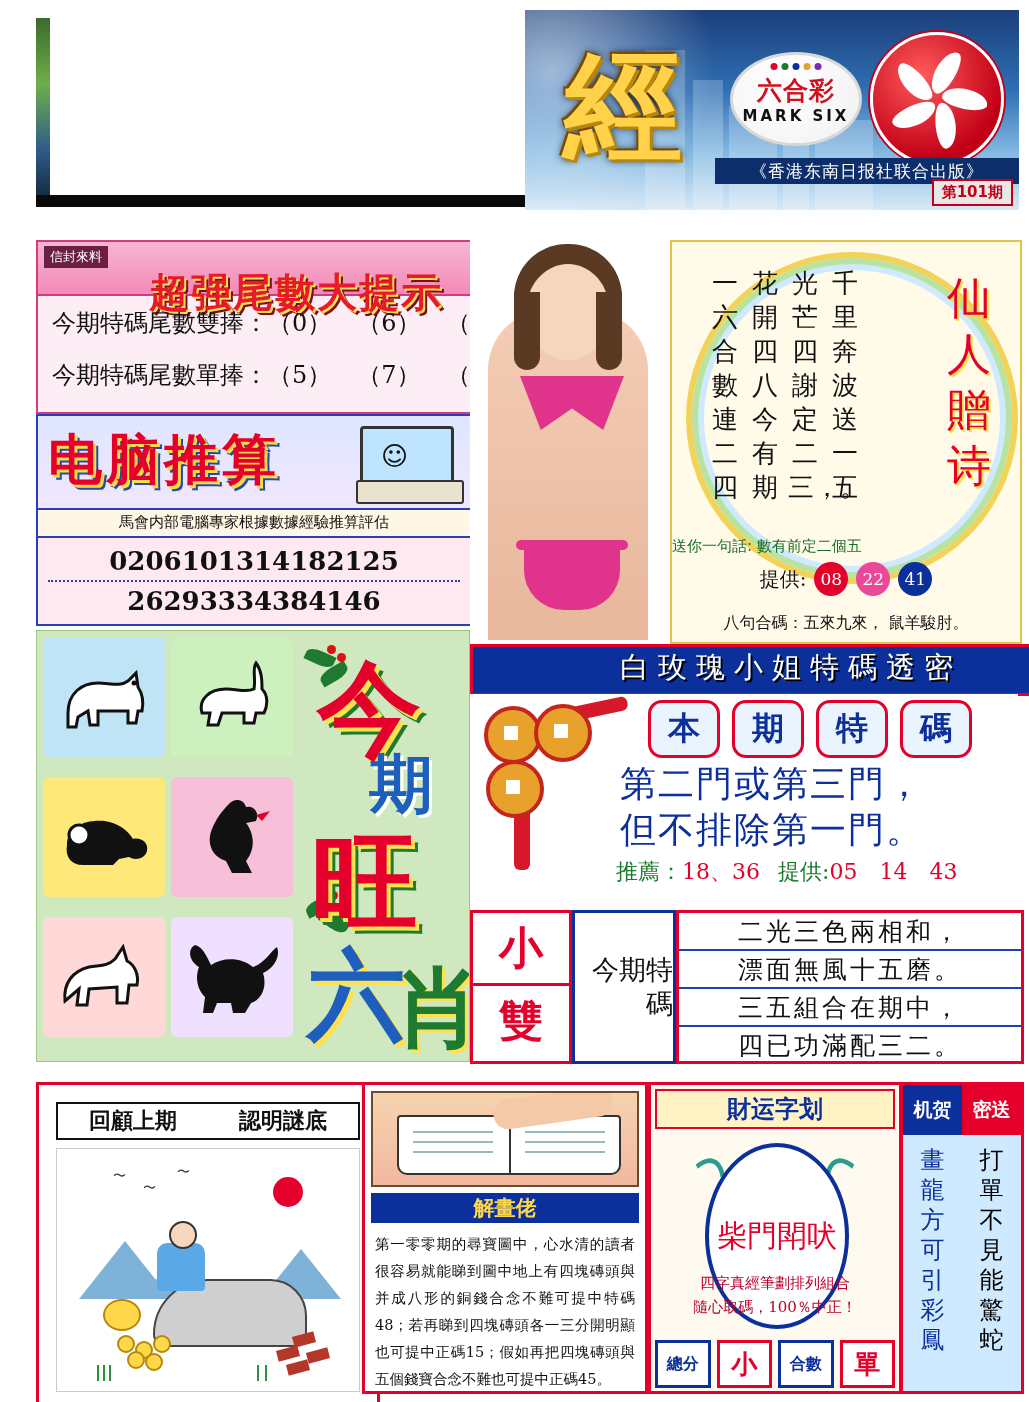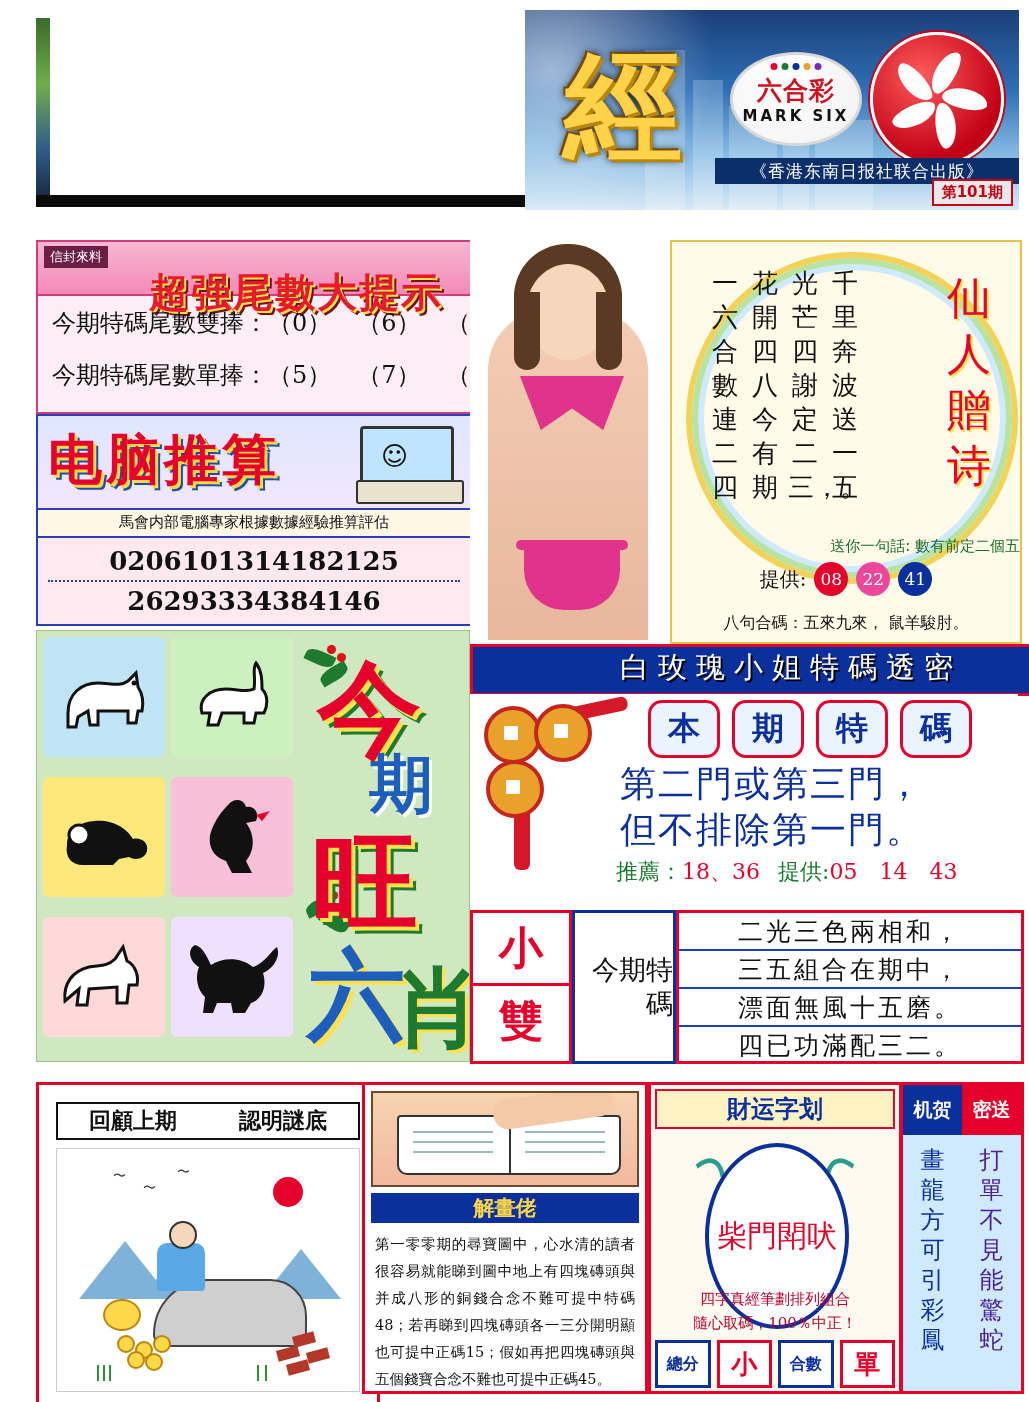"送你一句話: 數有前定二個五" #poem-note { text-align: right -> left }
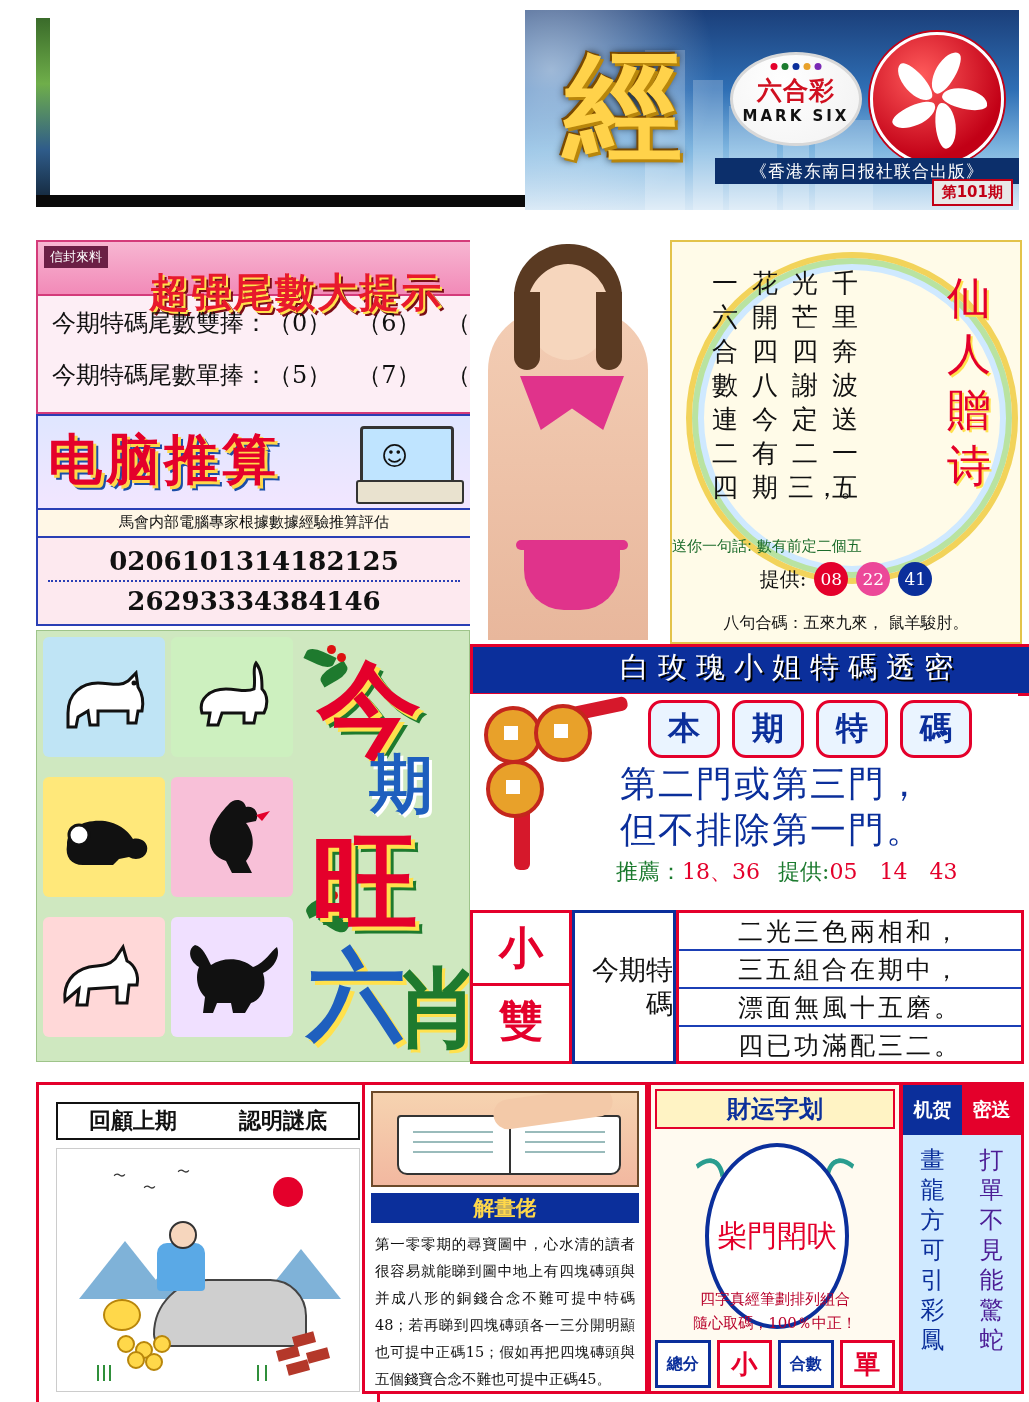"三五組合在期中，" div.vrow { order: before "漂面無風十五磨。" -> after "漂面無風十五磨。" }
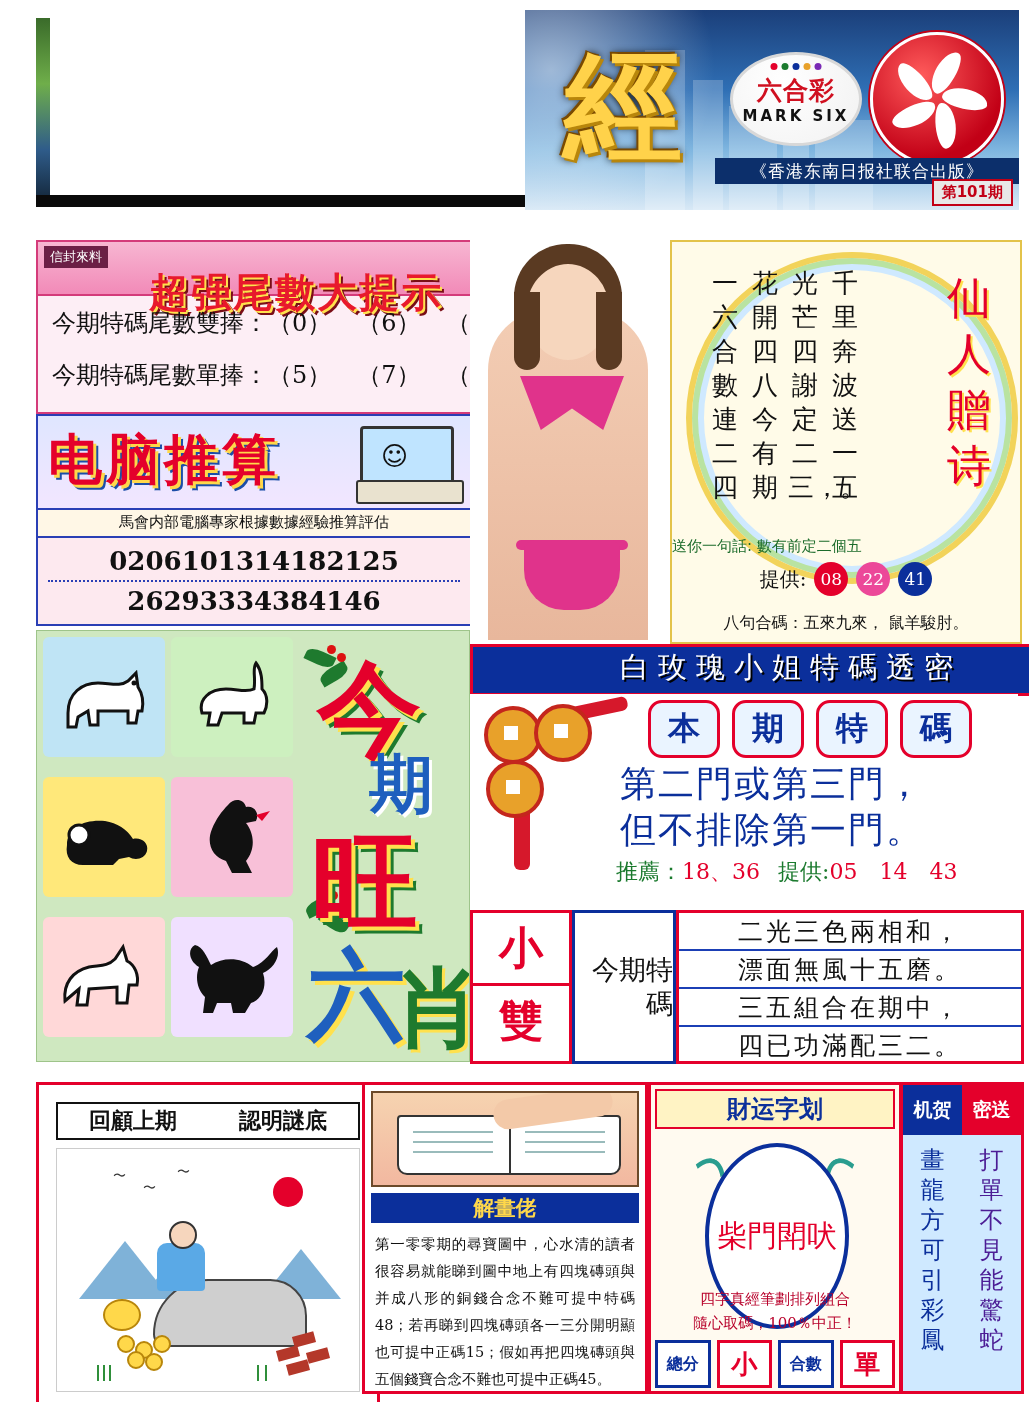"打單不見能驚蛇" .scol.c2 { color: #4c1d95 -> #000000 }
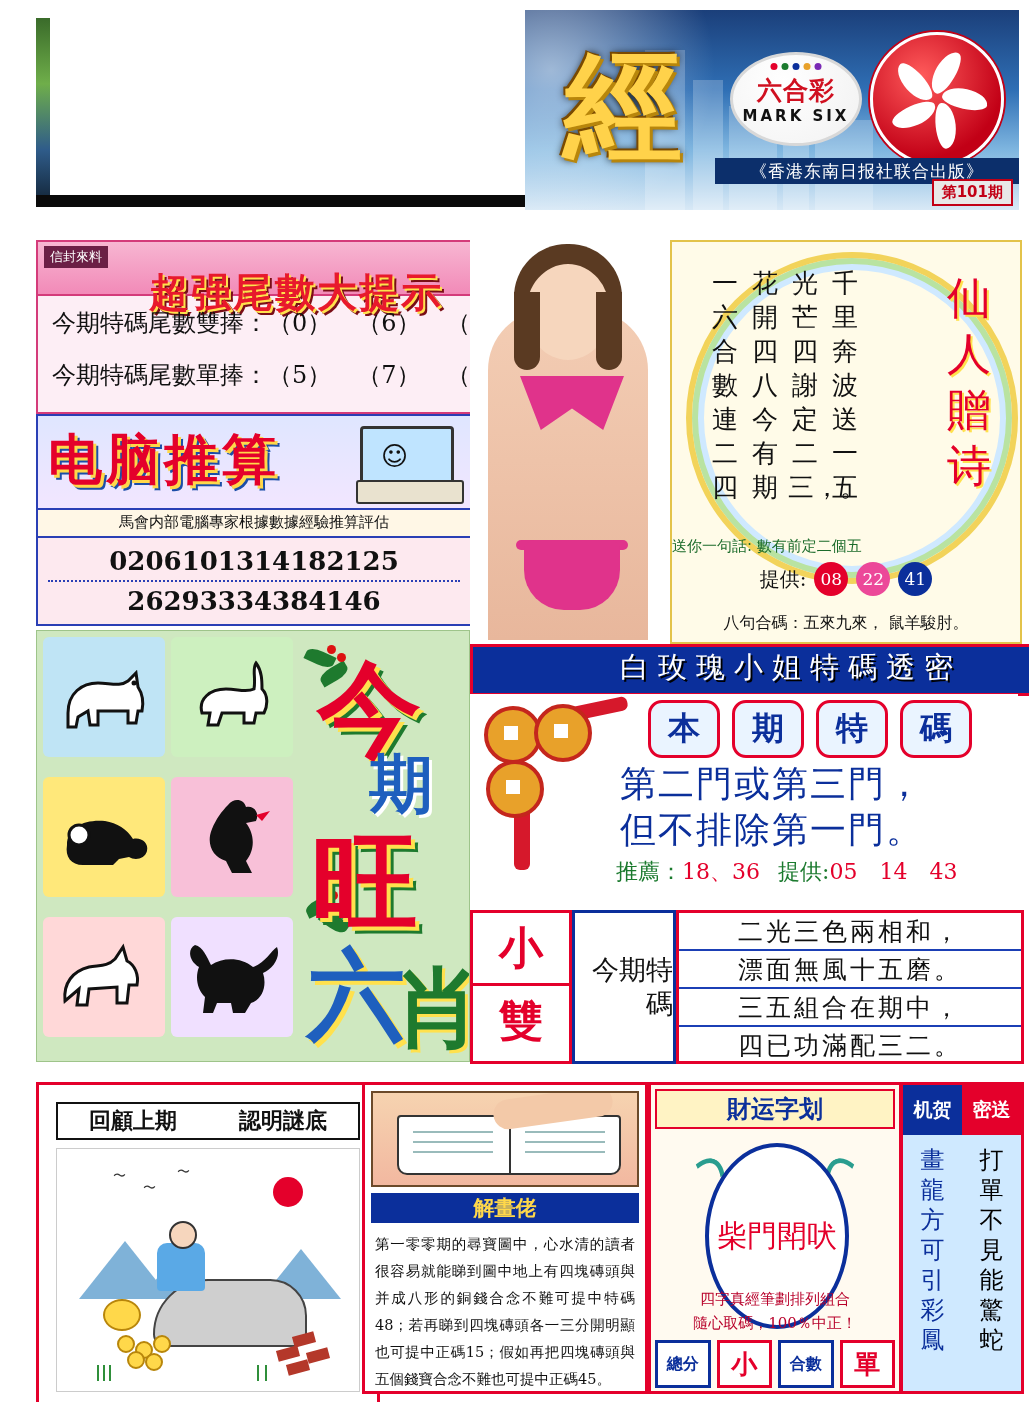"四字真經筆劃排列組合" #cai-note { bottom: 56px -> 72px }
